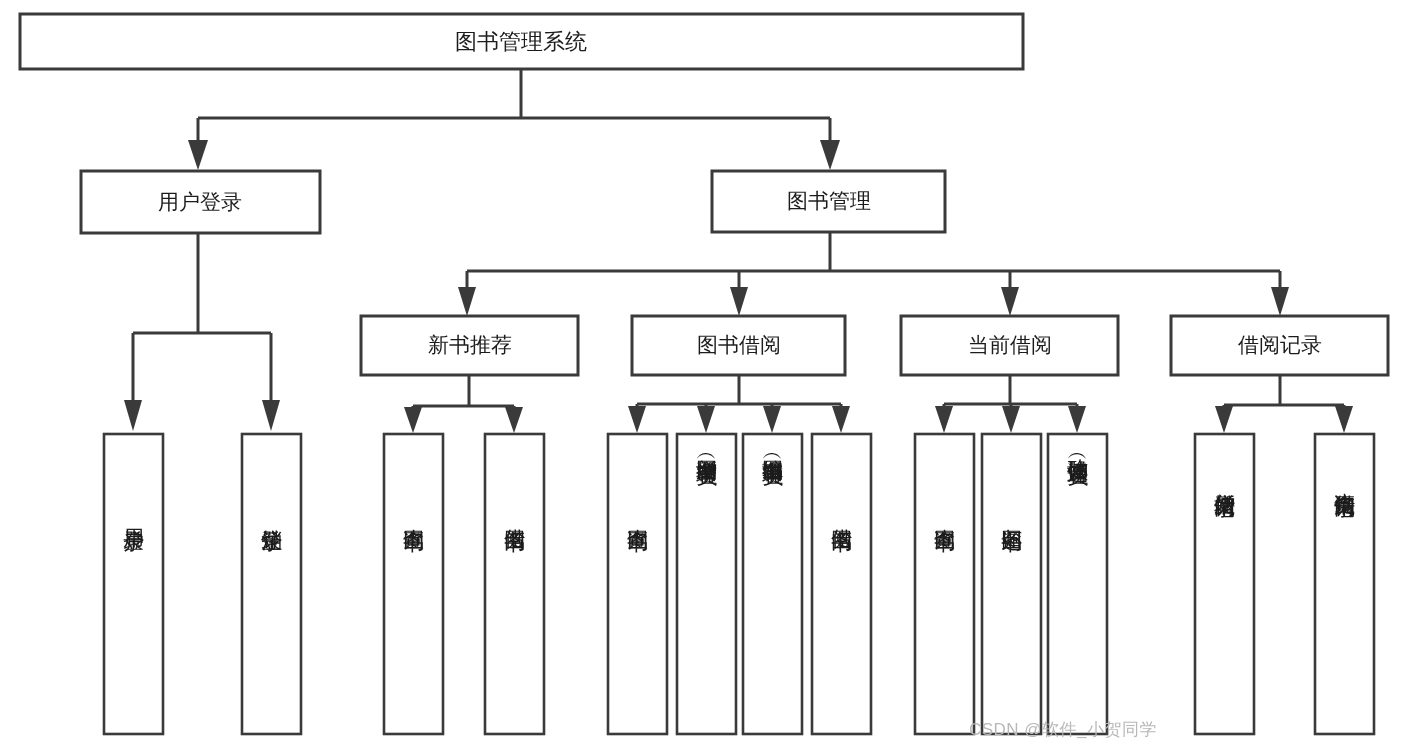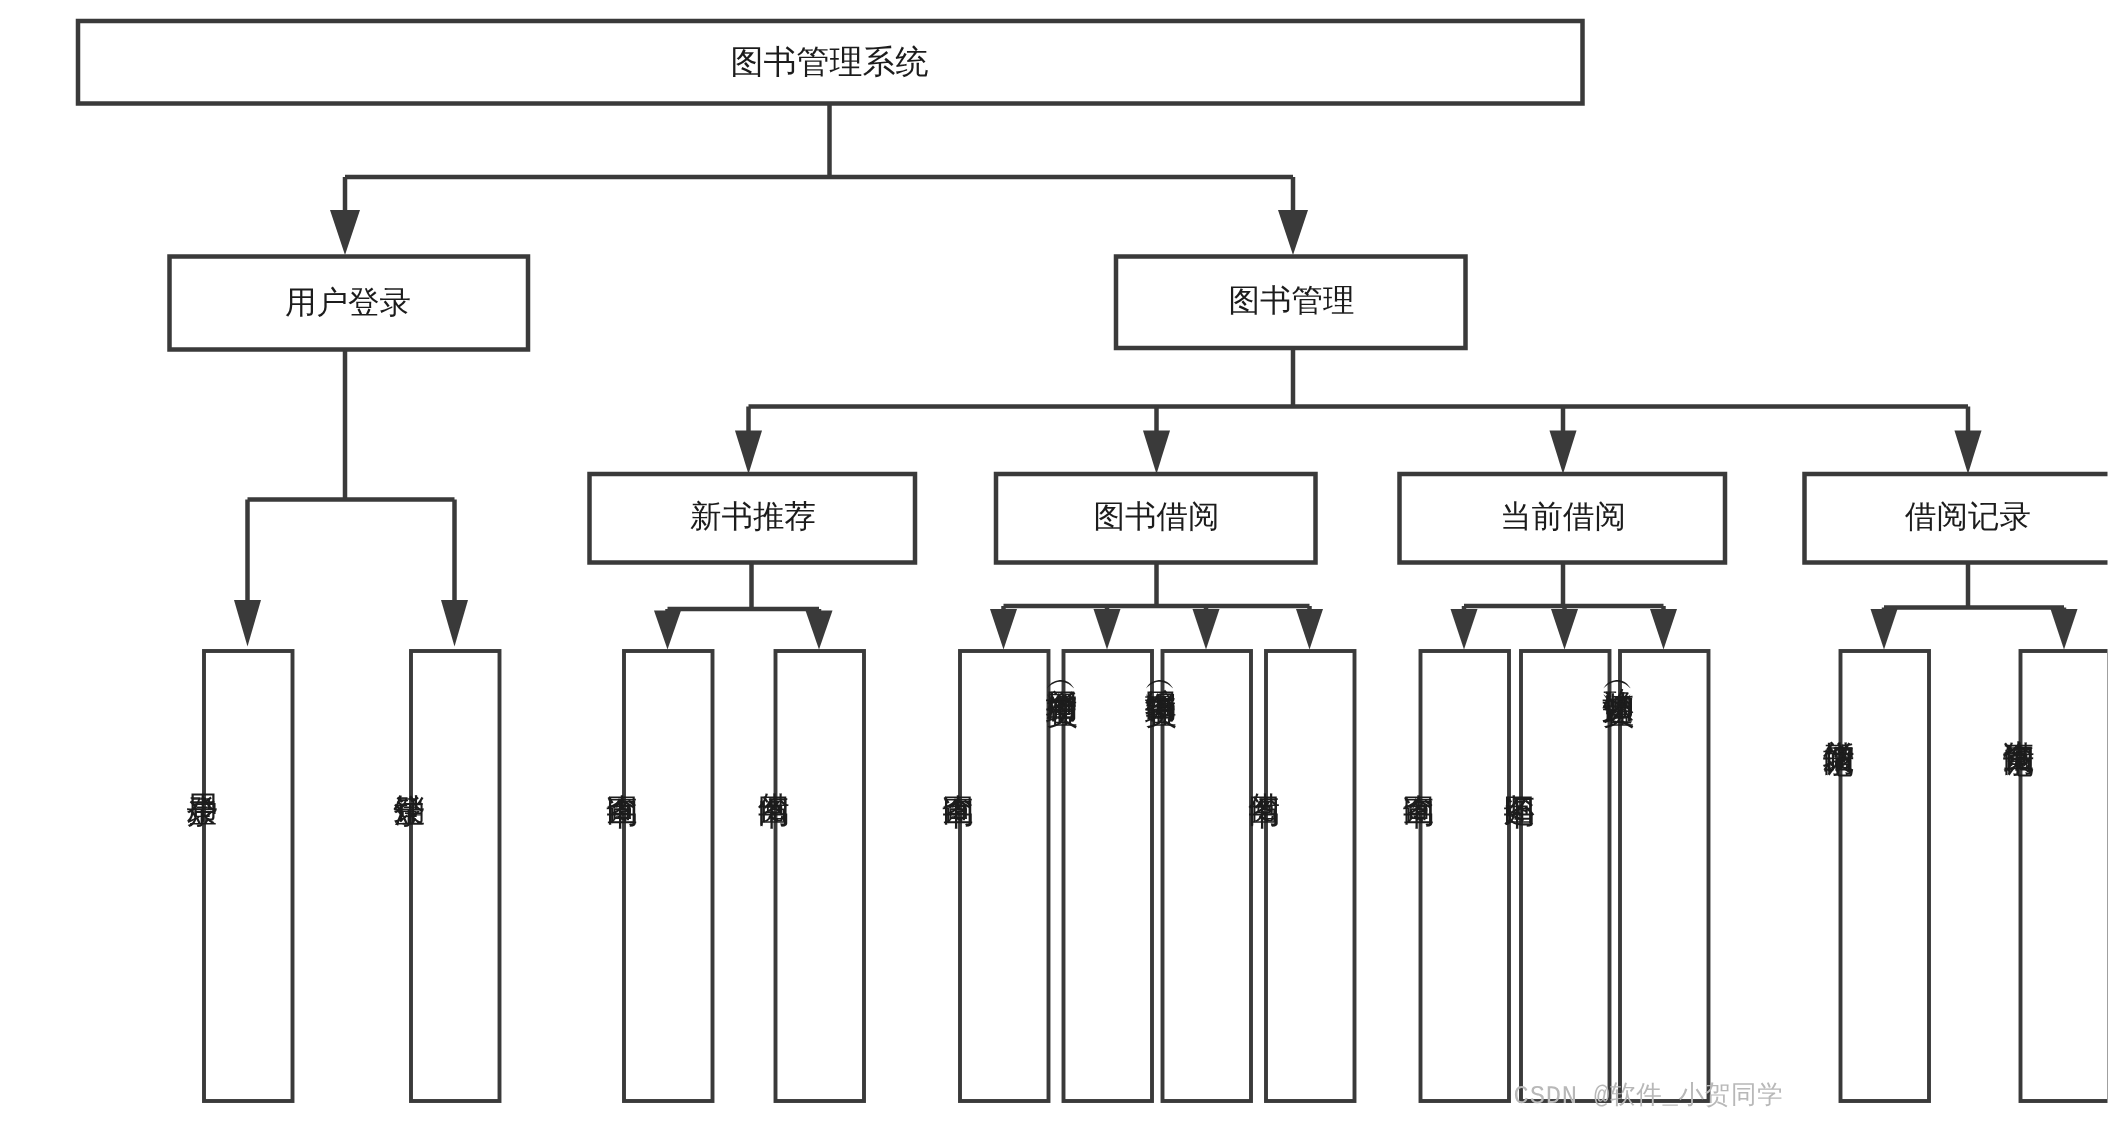"图书管理系统" #diagram-root { padding-left: 32px -> none }
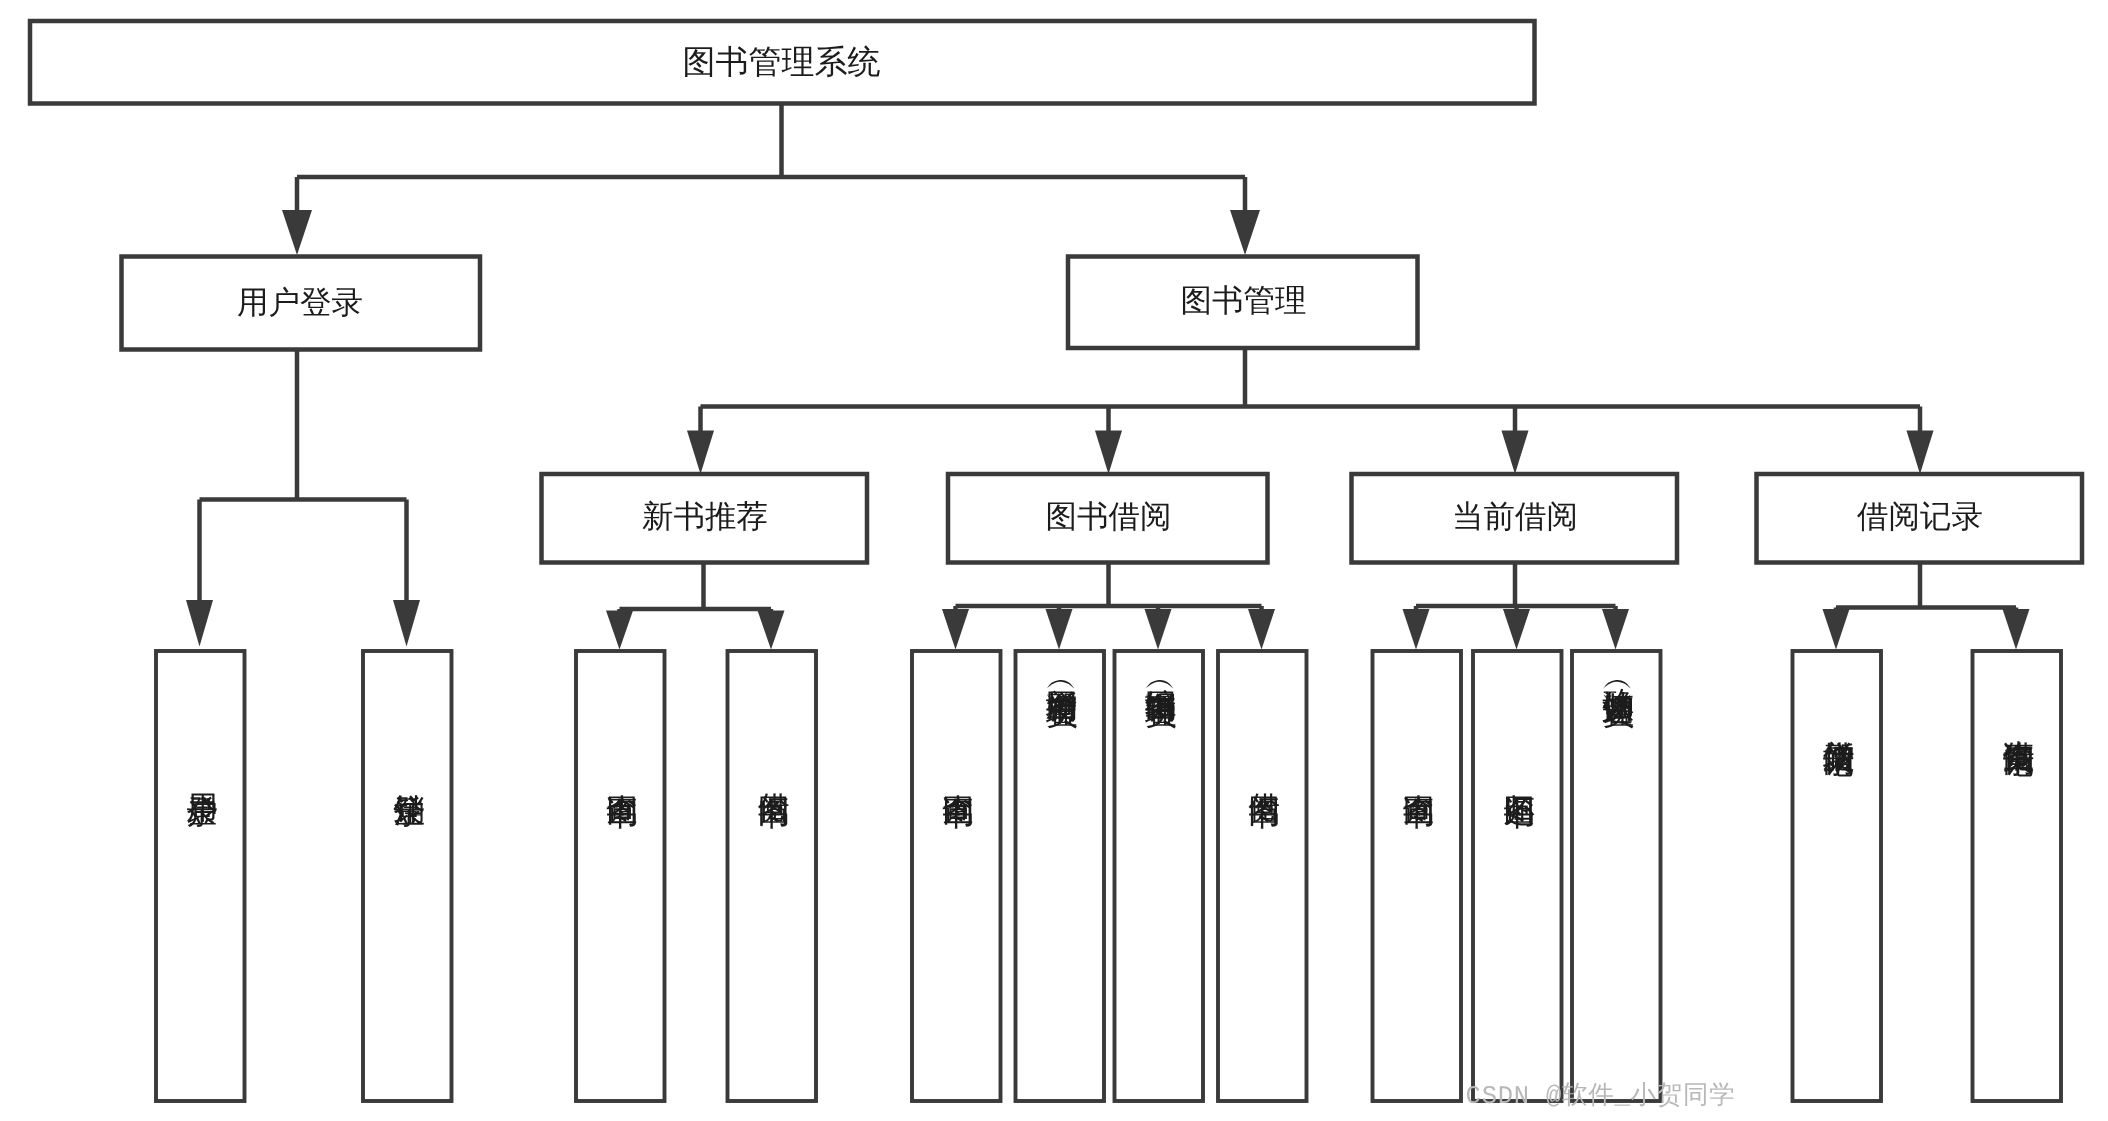"CSDN @软件_小贺同学" .watermark { font-family: Liberation Mono, monospace -> Liberation Sans, sans-serif }
